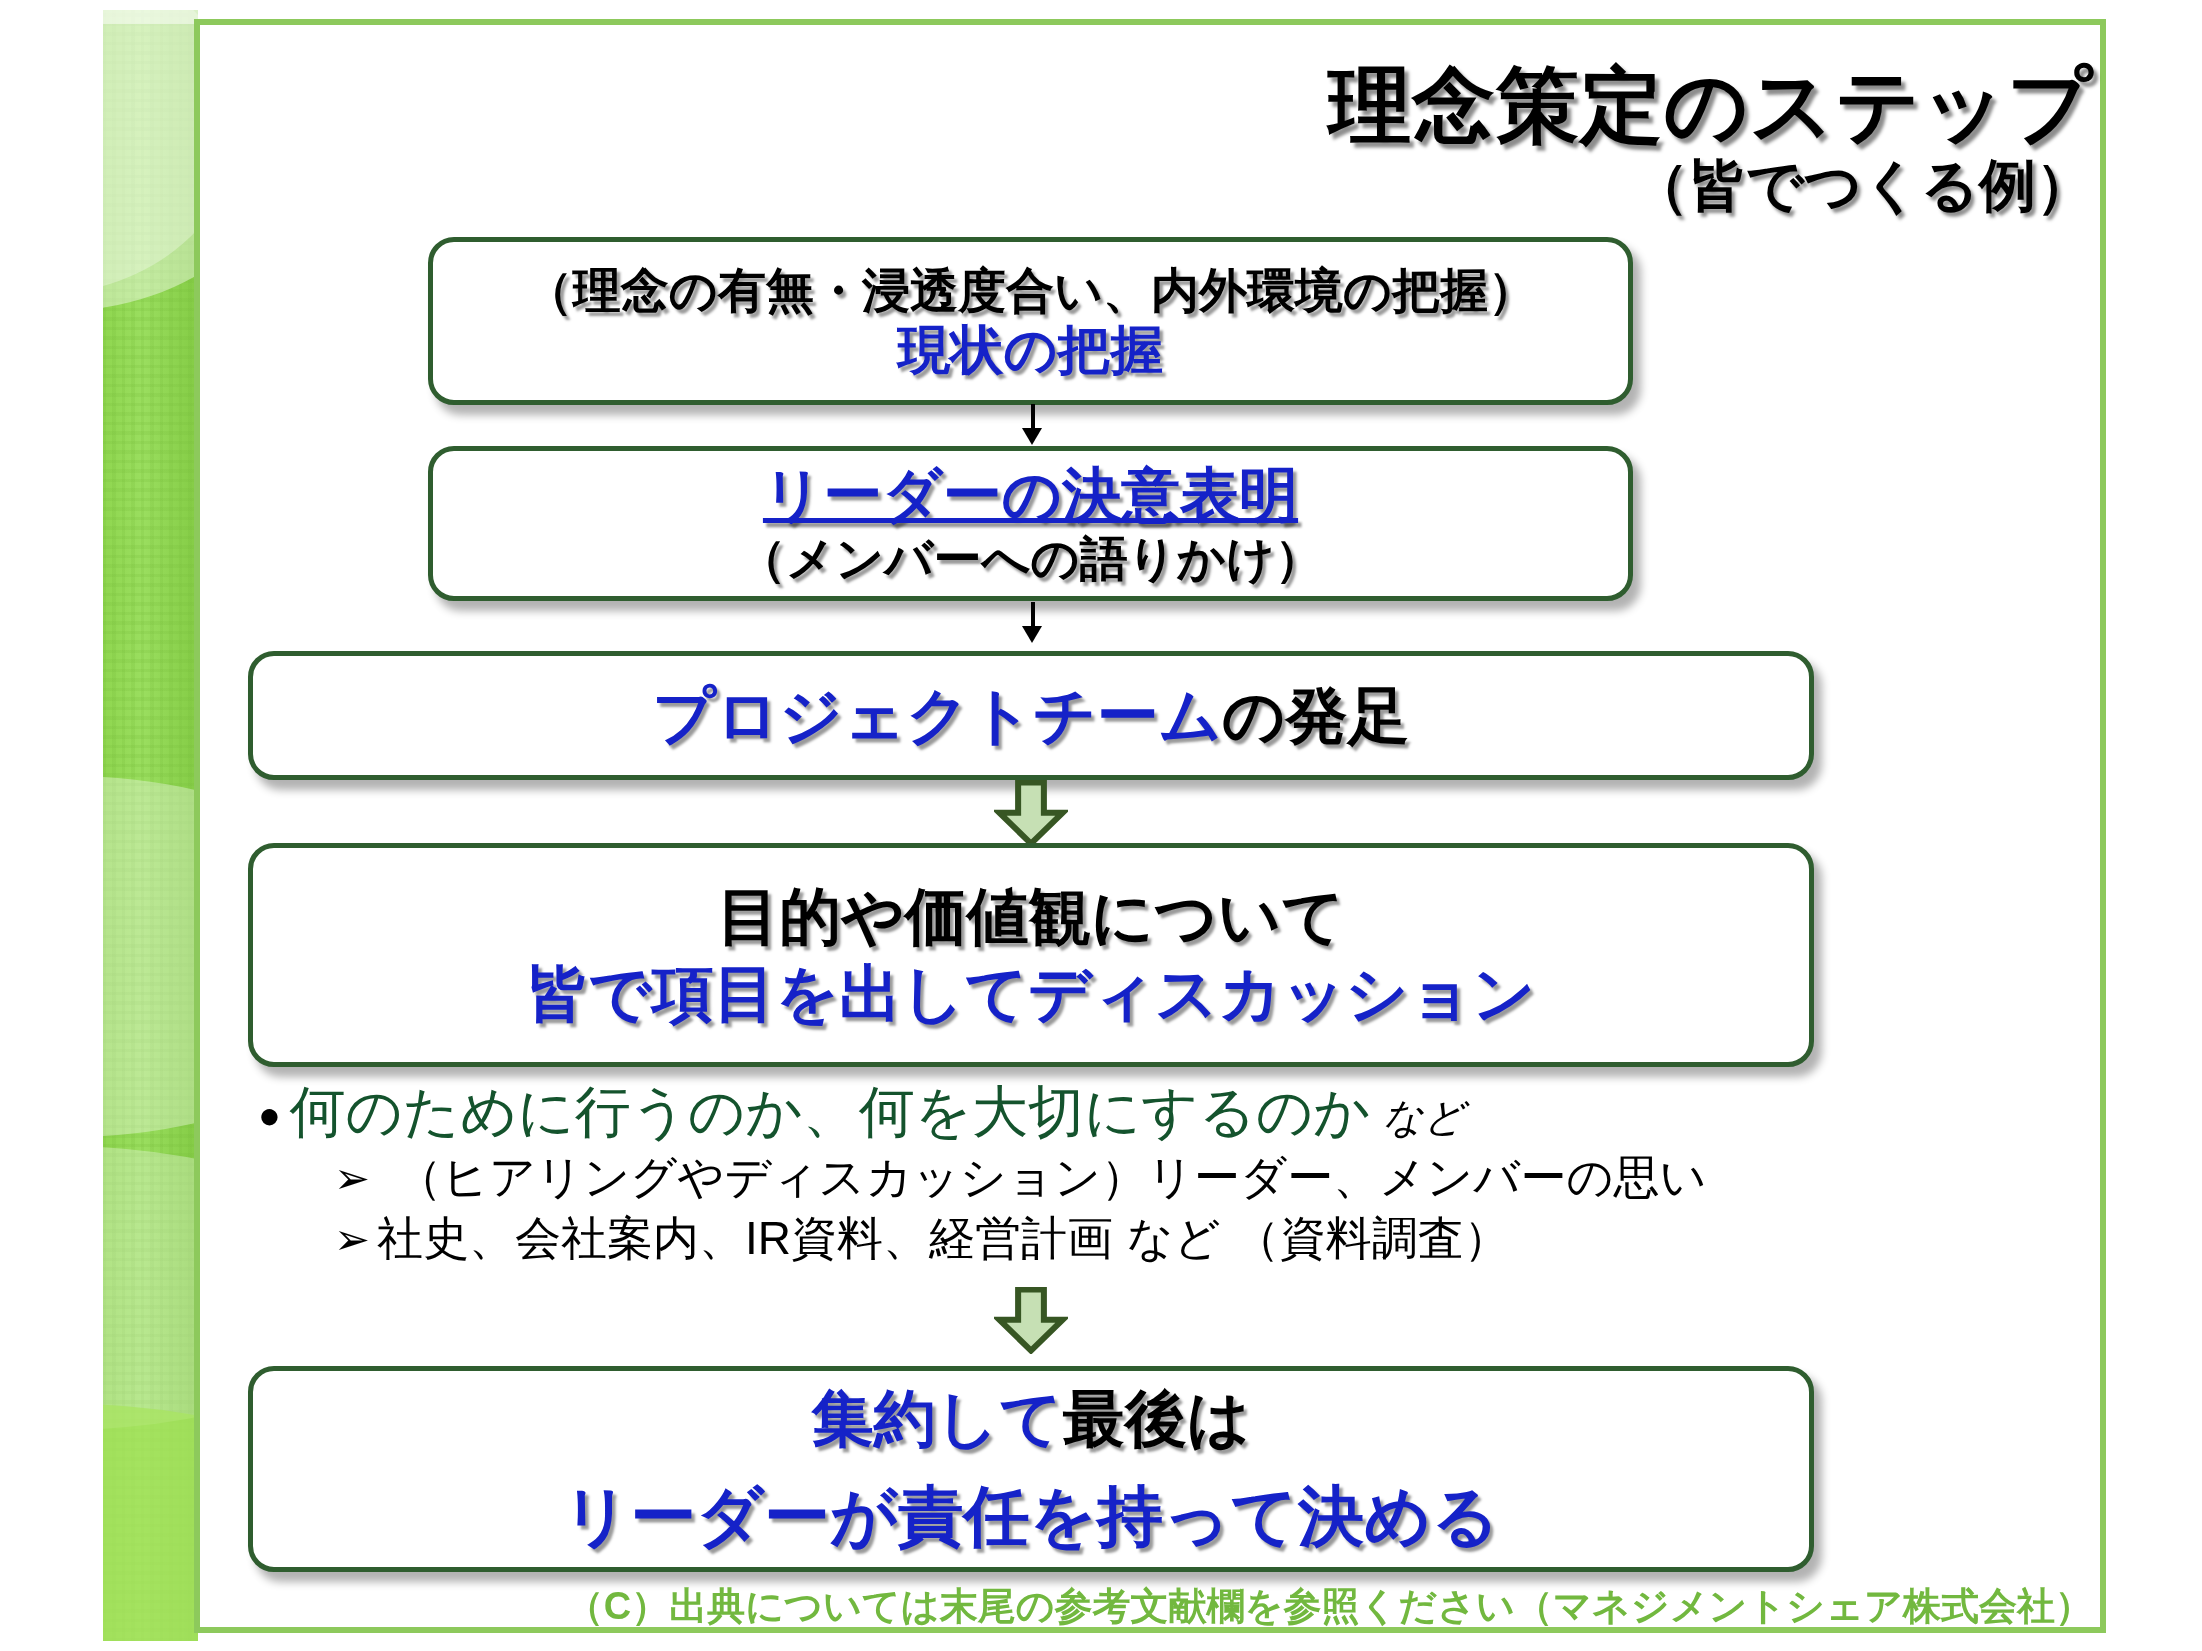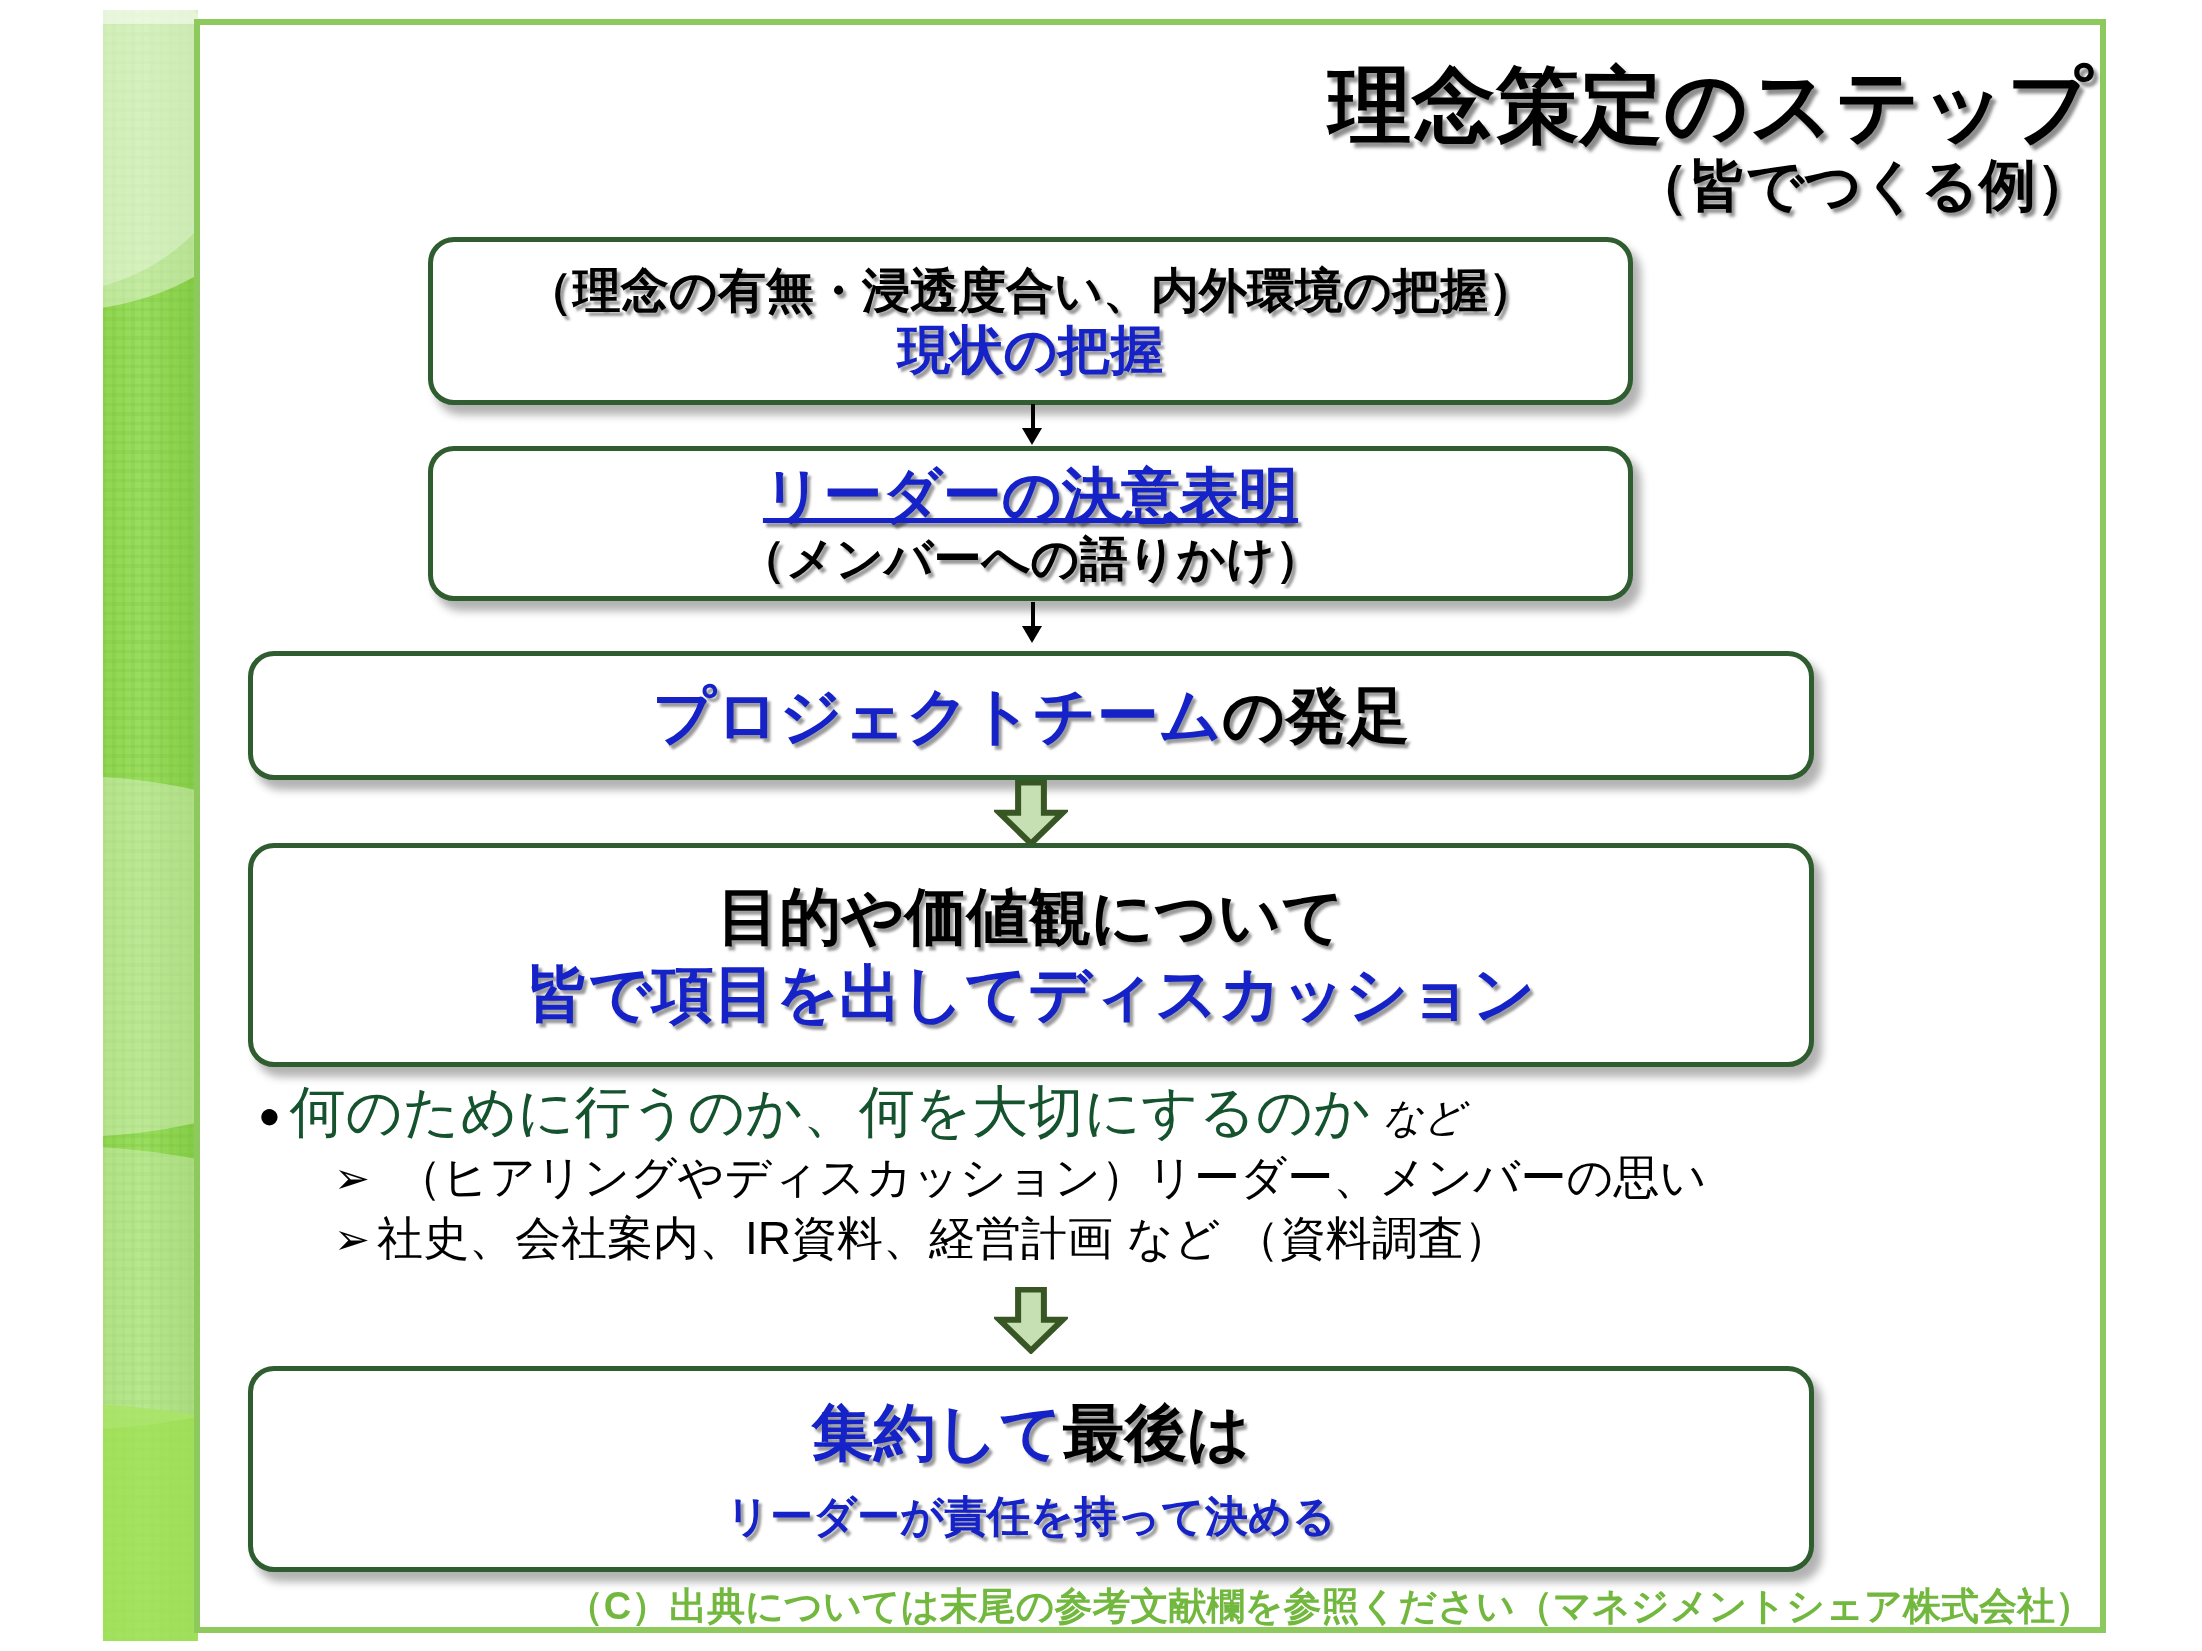"リーダーが責任を持って決める" #box5 .l2 { font-size: 43px -> 66px }
